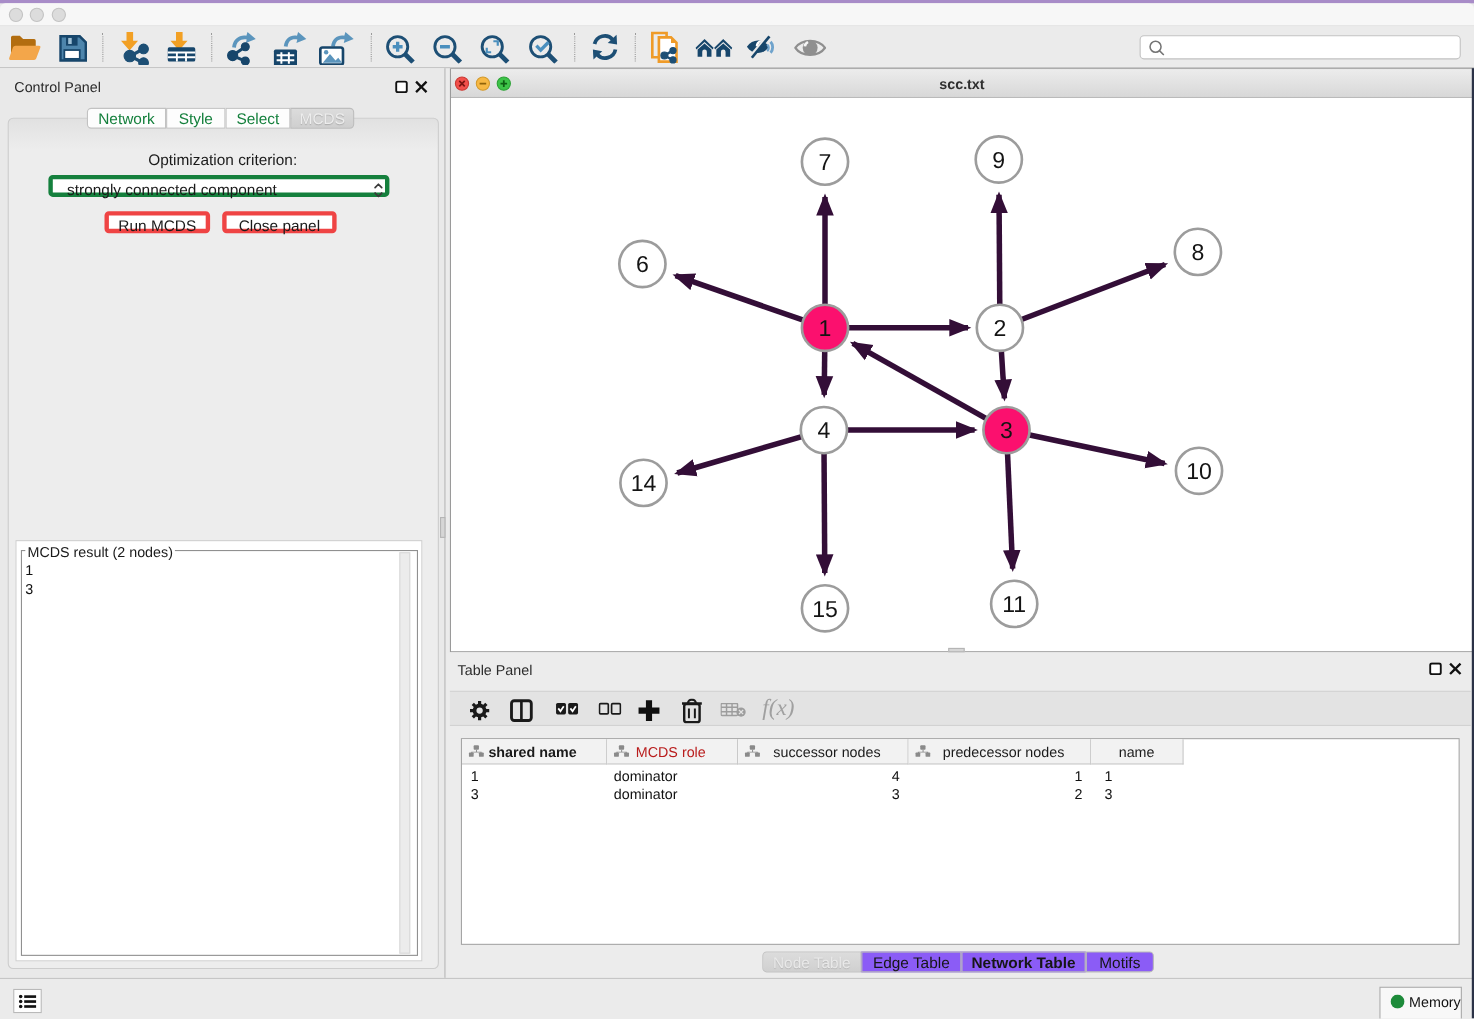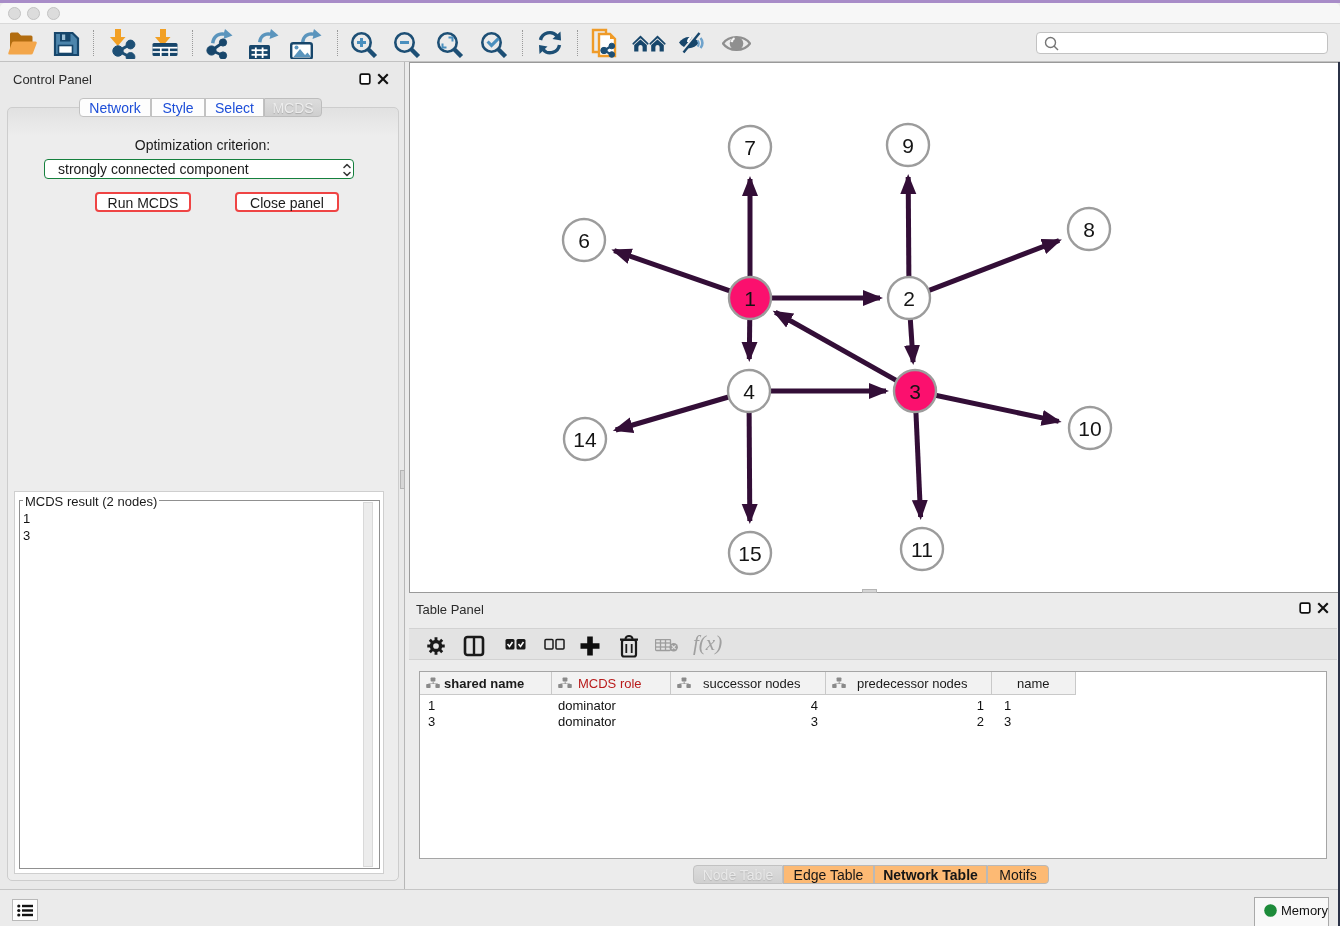"scc.txt" div.abs { html: none -> <div> <svg> <circle></circle> <path></path> <circle></circle> <path></path> <circle></circle> <path></path> </svg> <div>scc.txt</div> </div> }
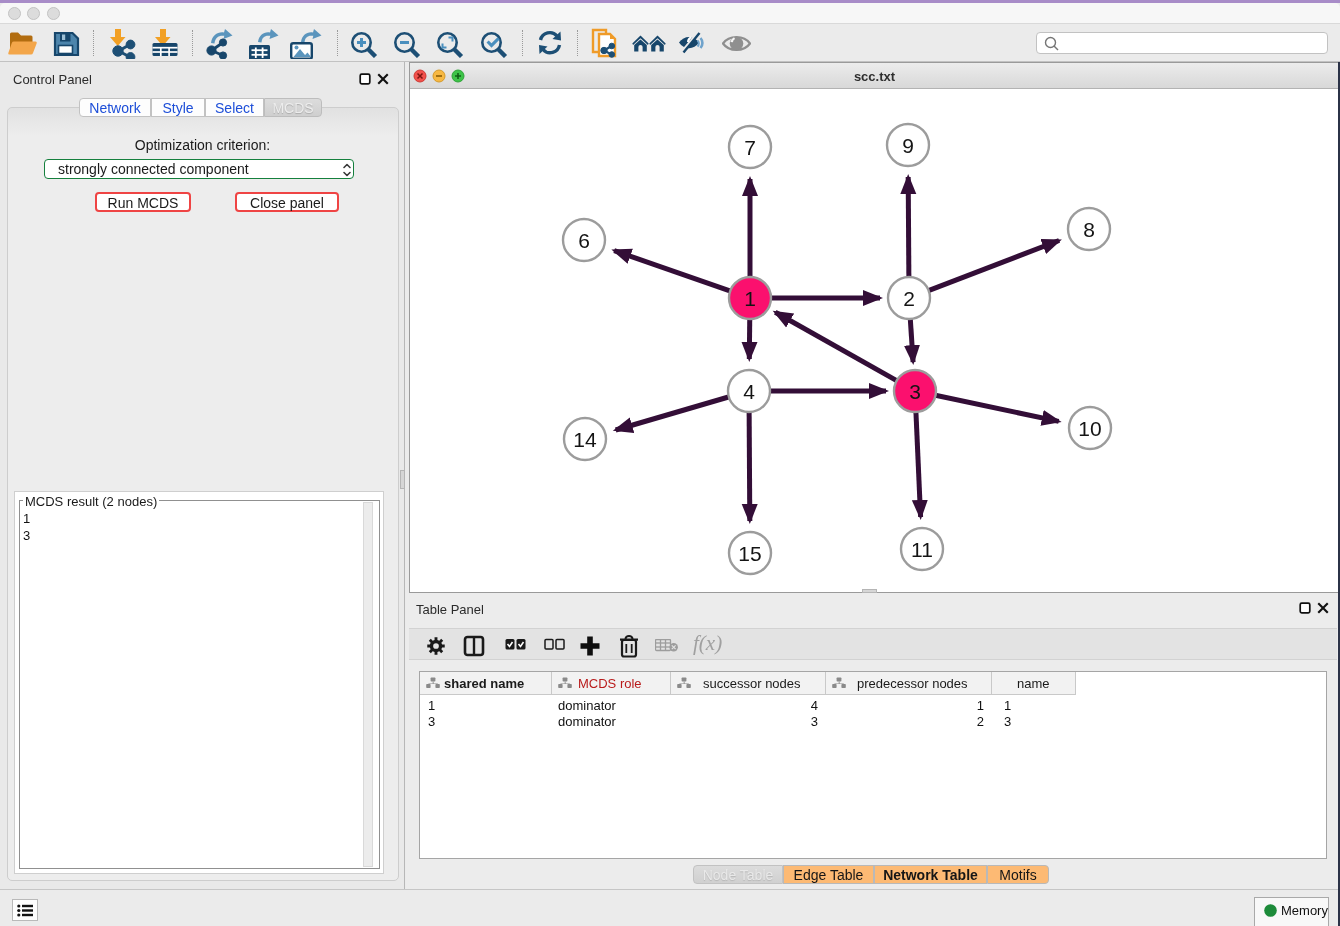"Network" .tab { color: #1d4ed8 -> #15803d }
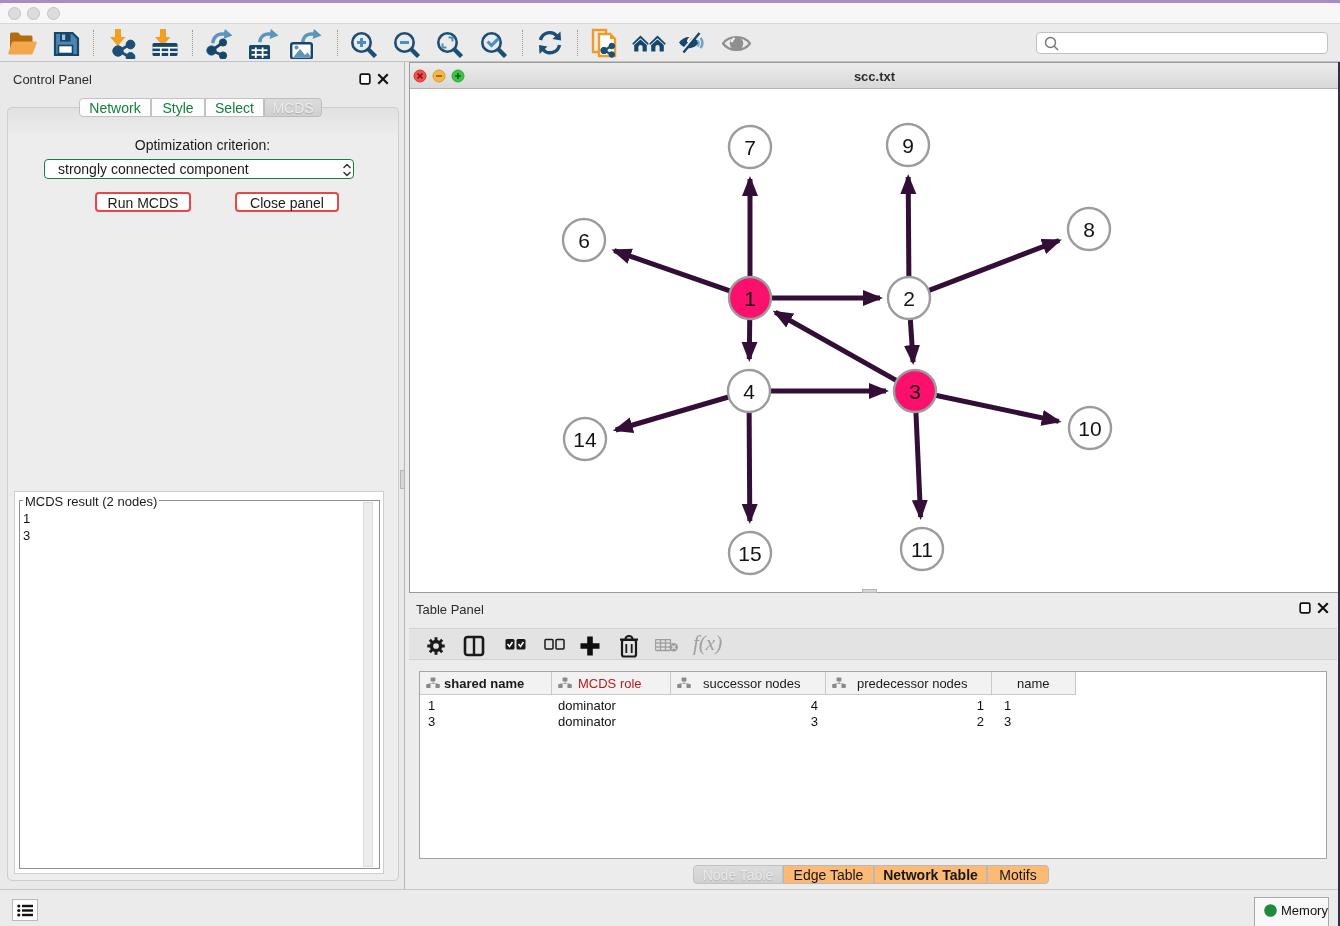"strongly connected component" #dropdown { border: 1px solid #15803d -> 4px solid #15803d }
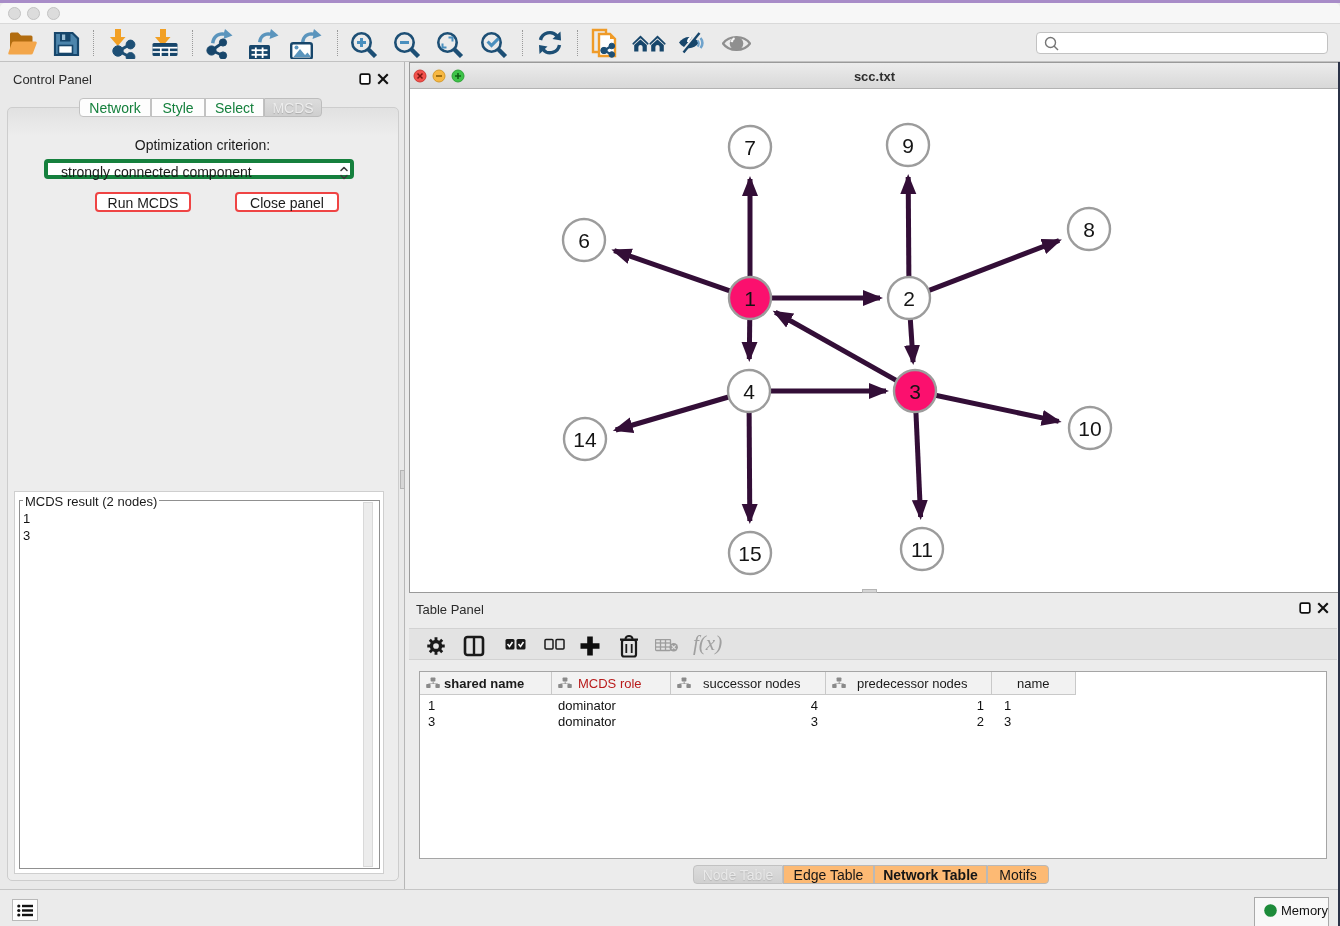"Run MCDS" .btn { border: 2px solid #ef4444 -> 4px solid #ef4444 }
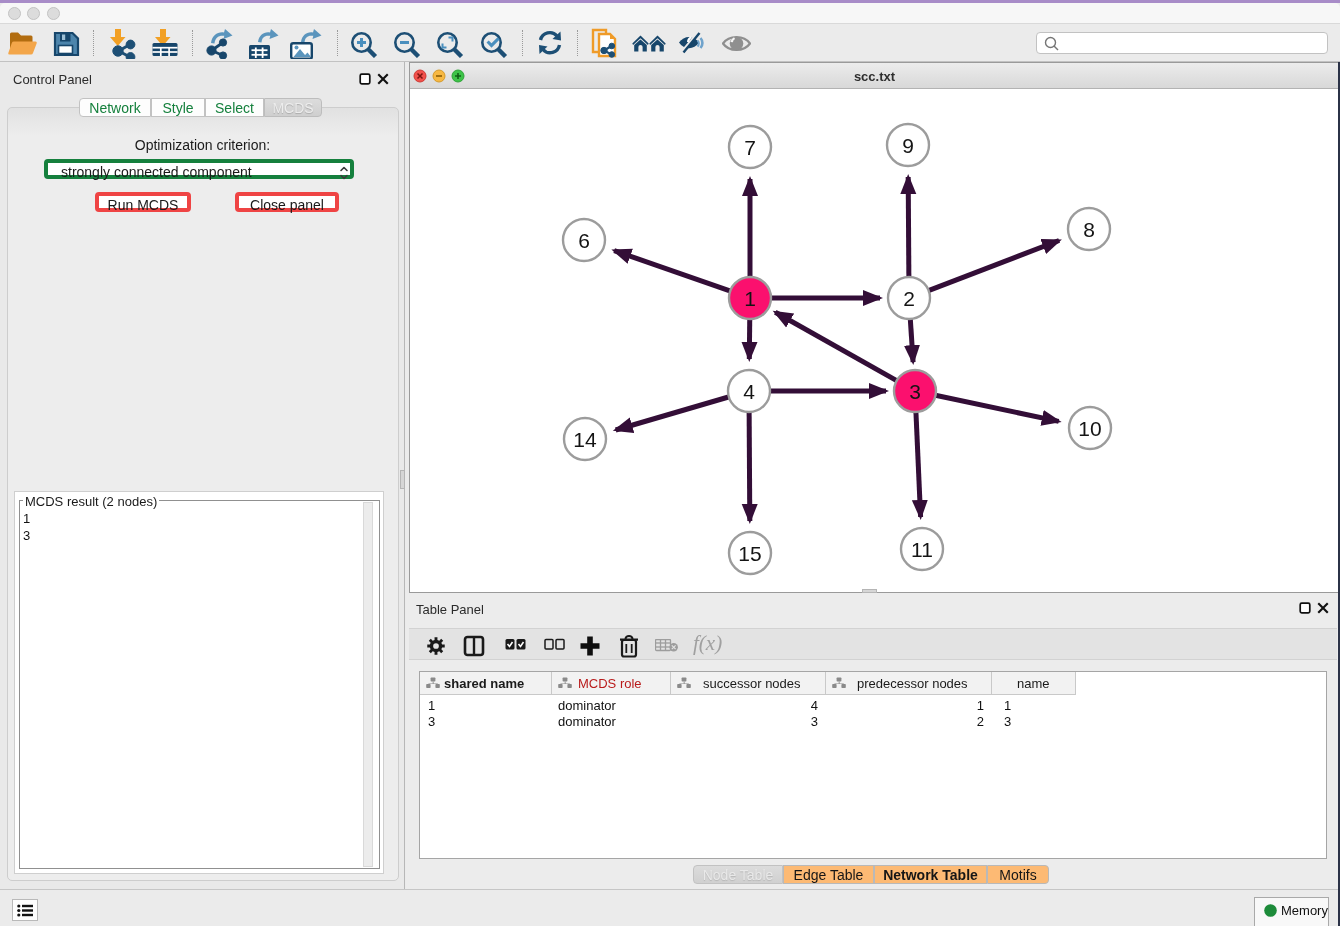"Close panel" #btn-close { margin-left: 33px -> none }
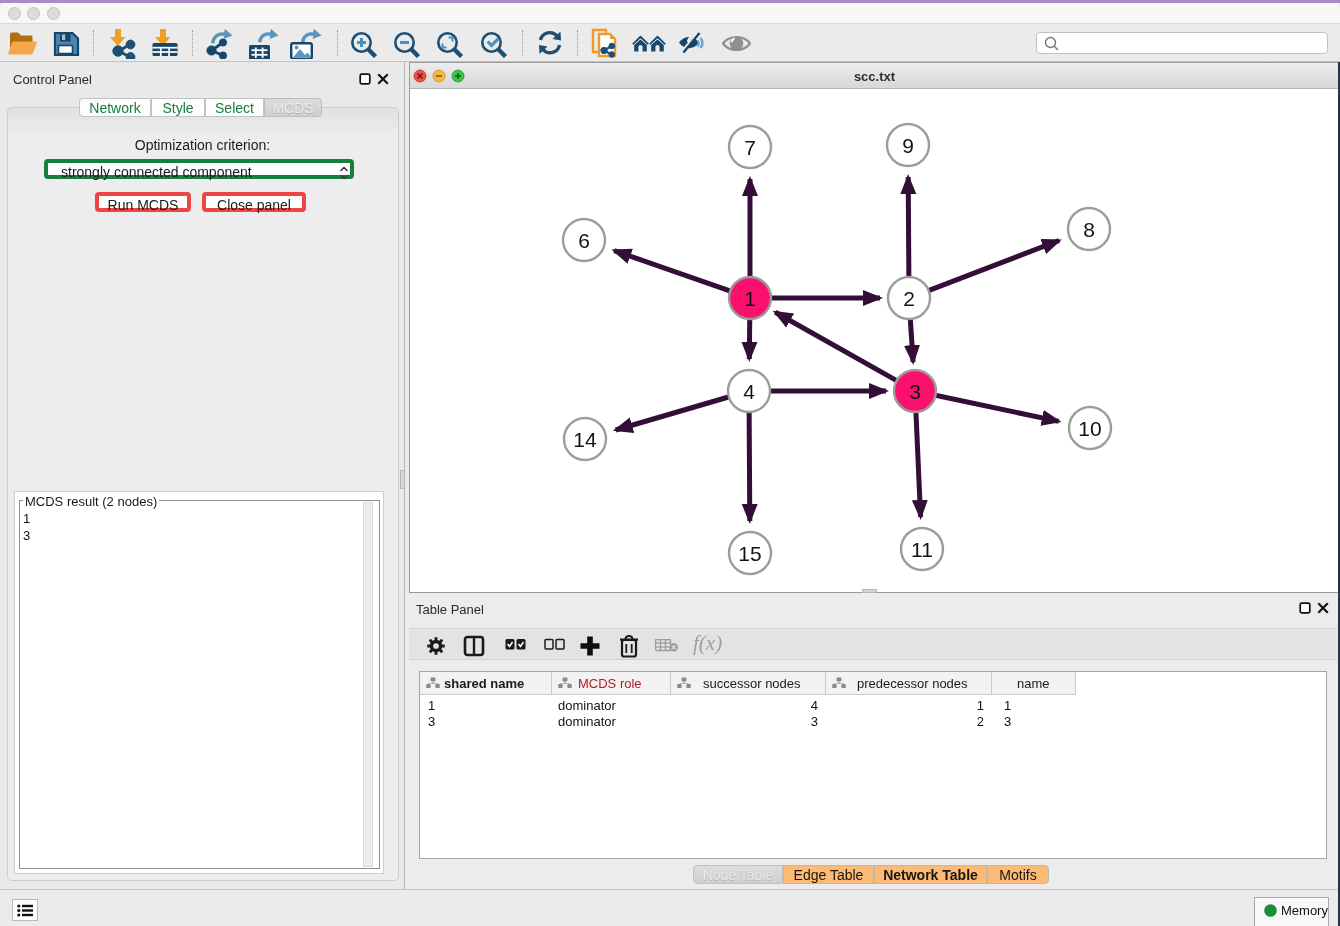"Edge Table" .btab { background: #fdba74 -> #8b5cf6 }
